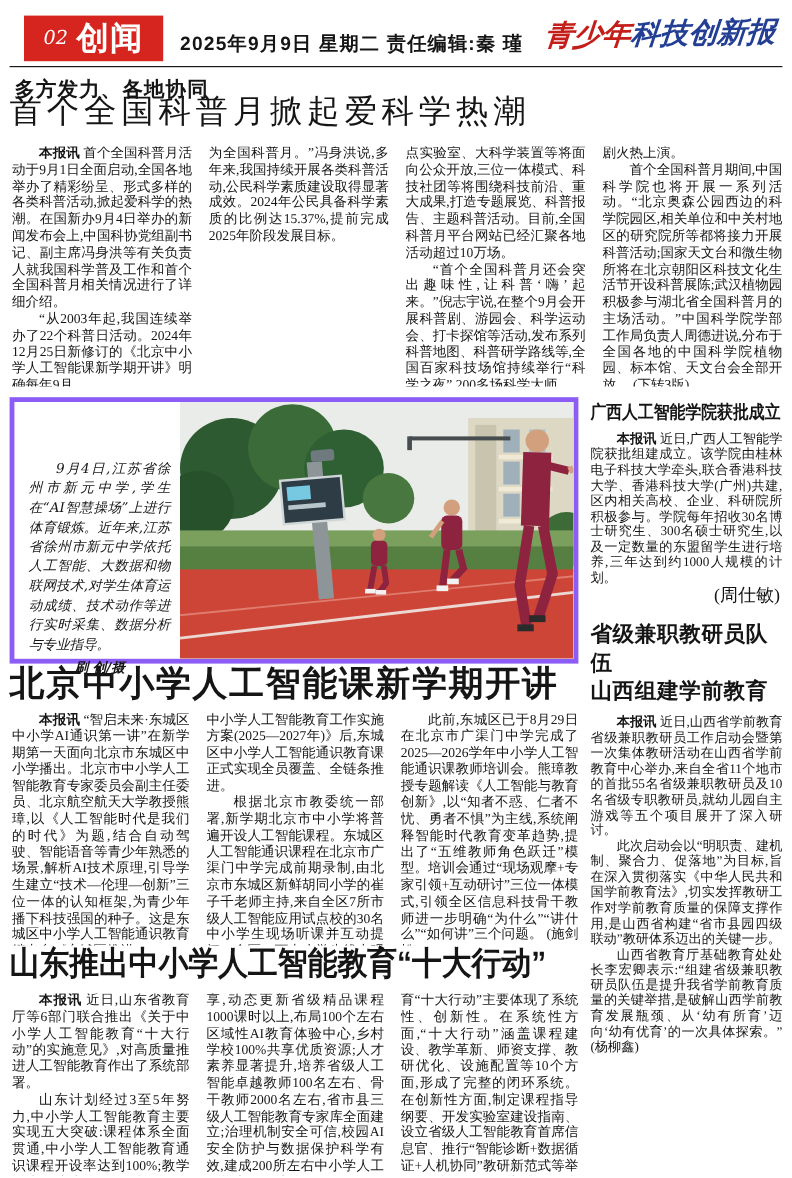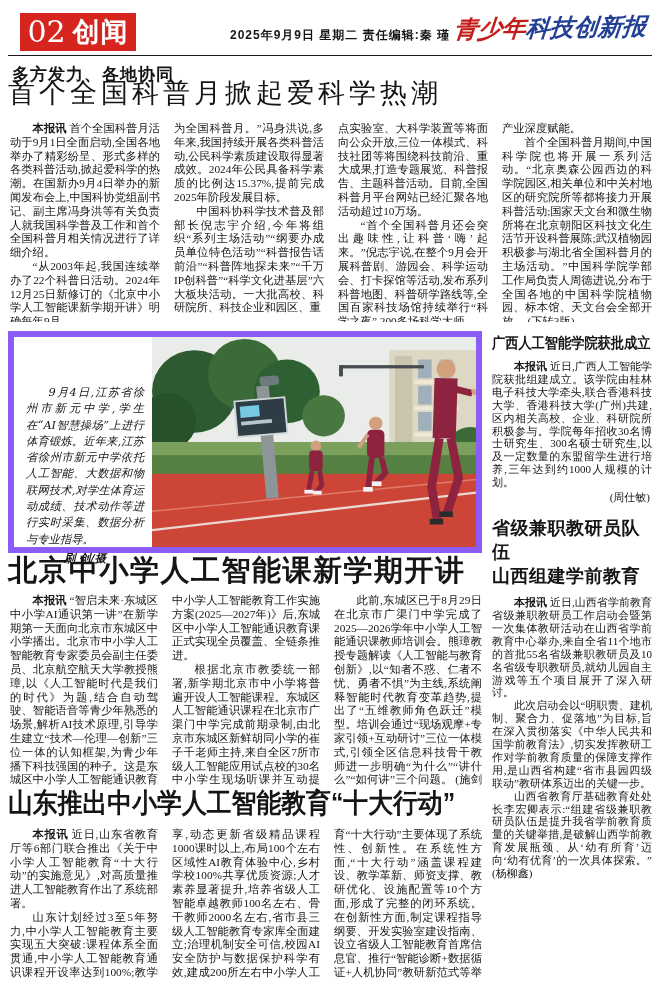"02" .tag-num { font-size: 30px -> 16px; font-style: none -> italic }
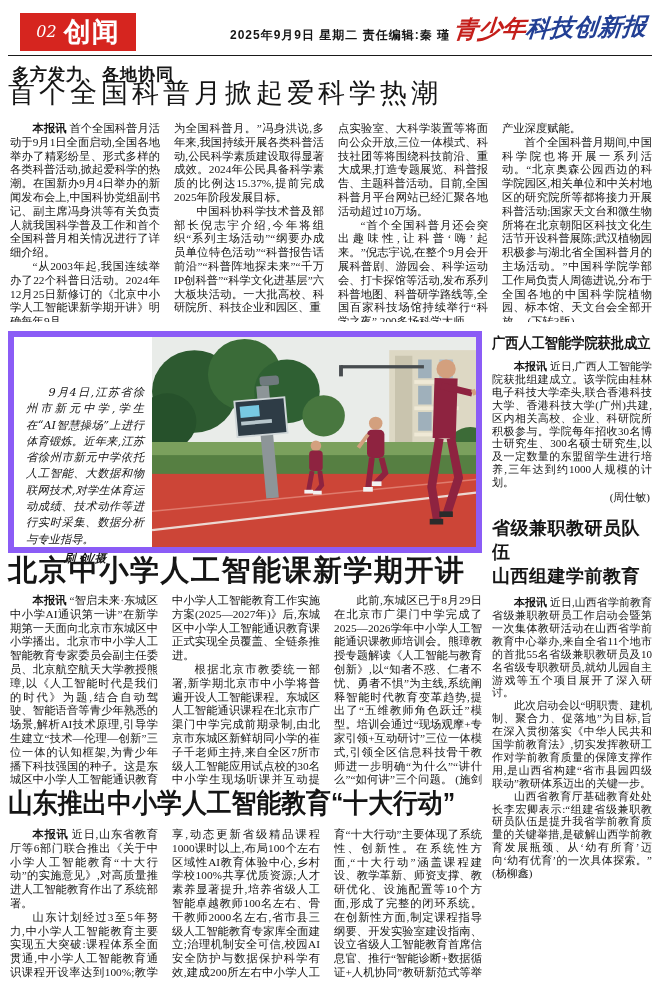"2025年9月9日 星期二 责任编辑:秦 瑾" .date-line { font-size: 12px -> 16px; text-align: center -> none }
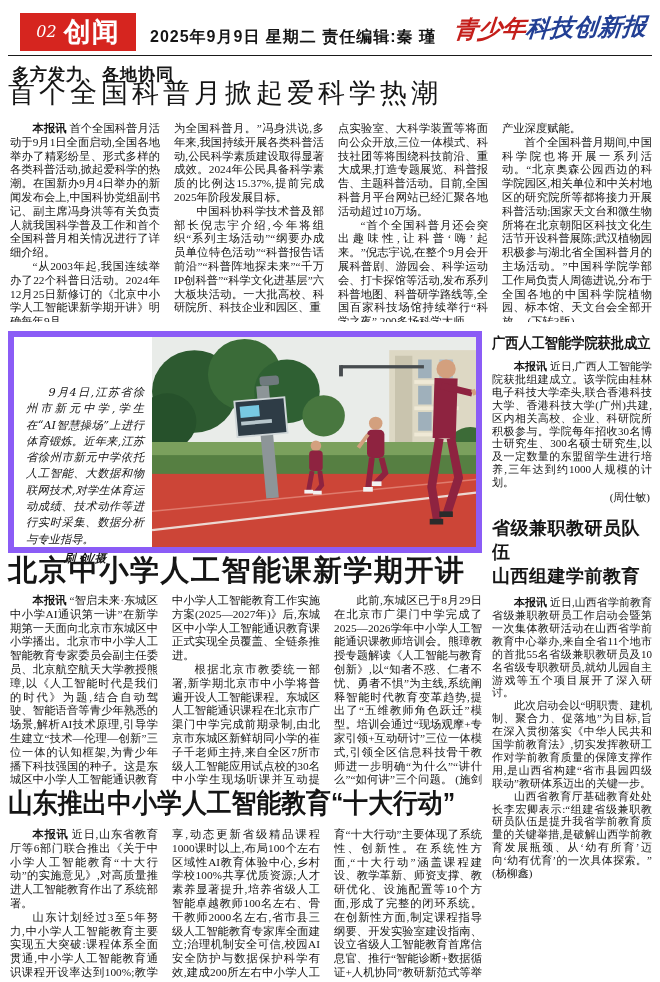"产业深度赋能。" p.cont { text: 产业深度赋能 -> 剧火热上演 }
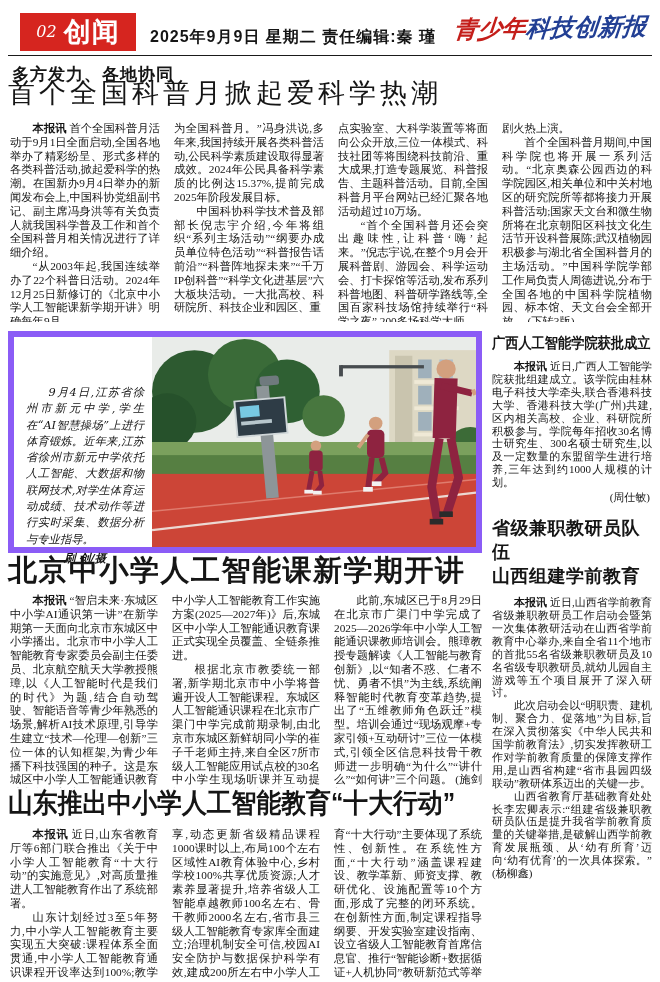"中国科协科学技术普及部部长倪志宇介绍,今年将组织“系列主场活动”“纲要办成员单位" p { html: <p>中国科协科学技术普及部部长倪志宇介绍,今年将组织“系列主场活动”“纲要办成员单位特色活动”“科普报告话前沿”“科普阵地探未来”“千万IP创科普”“科学文化进基层”六大板块活动。一大批高校、科研院所、科技企业和园区、重</p> -> none }
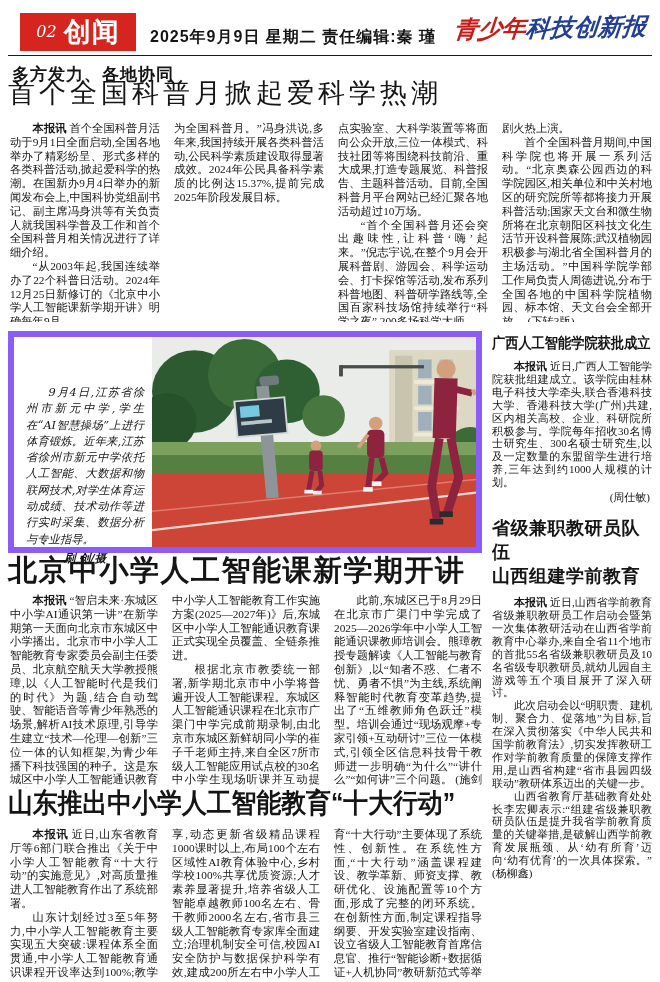"9月4日,江苏省徐州市新元中学,学生在“AI智慧操场”上进行体育锻炼。近年来,江" .photo-box { border: 6px solid #8b5cf6 -> 4px solid #8b5cf6 }
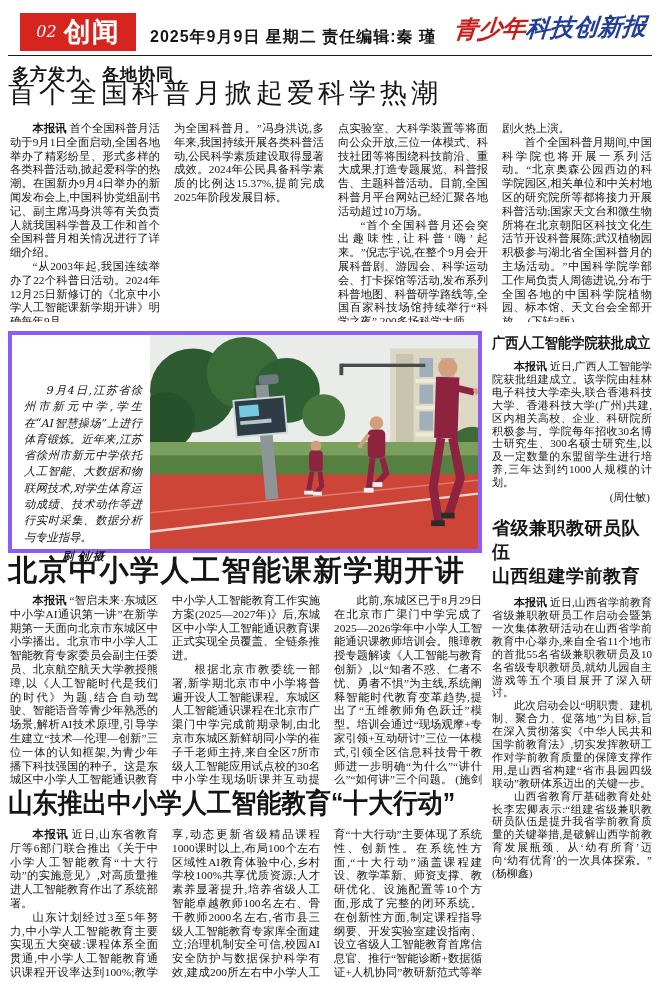"(周仕敏)" .side-byline { font-size: 11px -> 15px }
